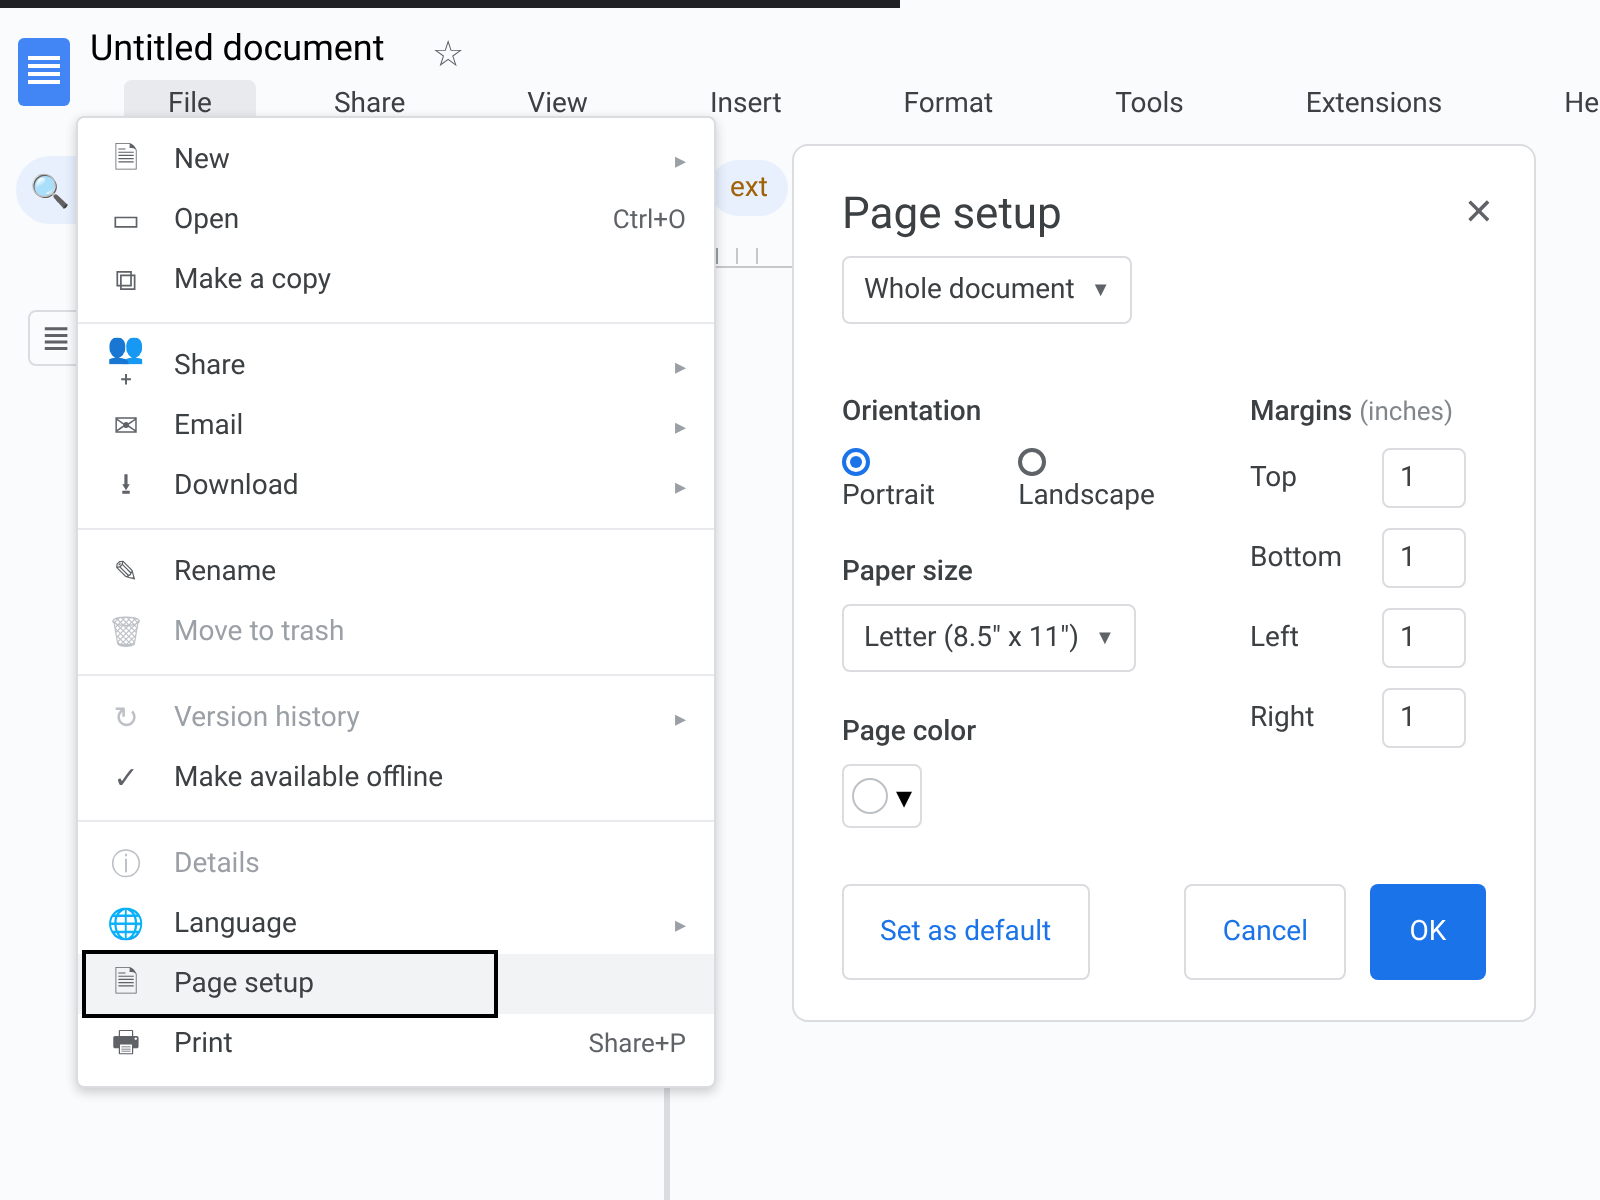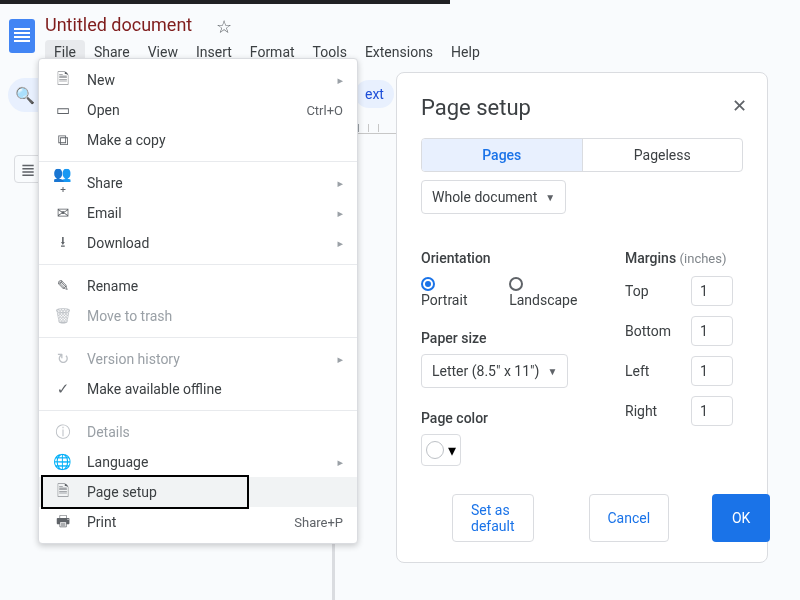"Untitled document" .doc-title { color: #7f1d1d -> #000000 }
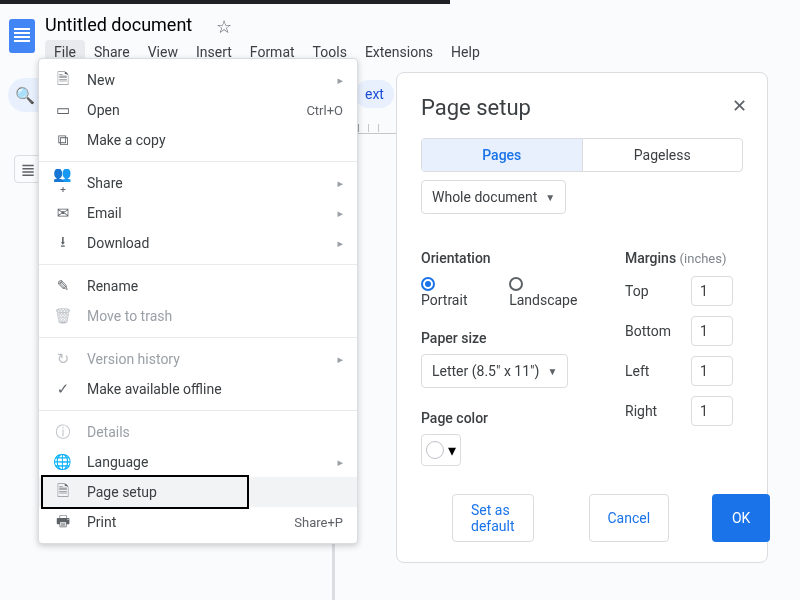"File" .menubar div { margin-left: none -> 17px; padding: 4px 9px -> 4px 22px }
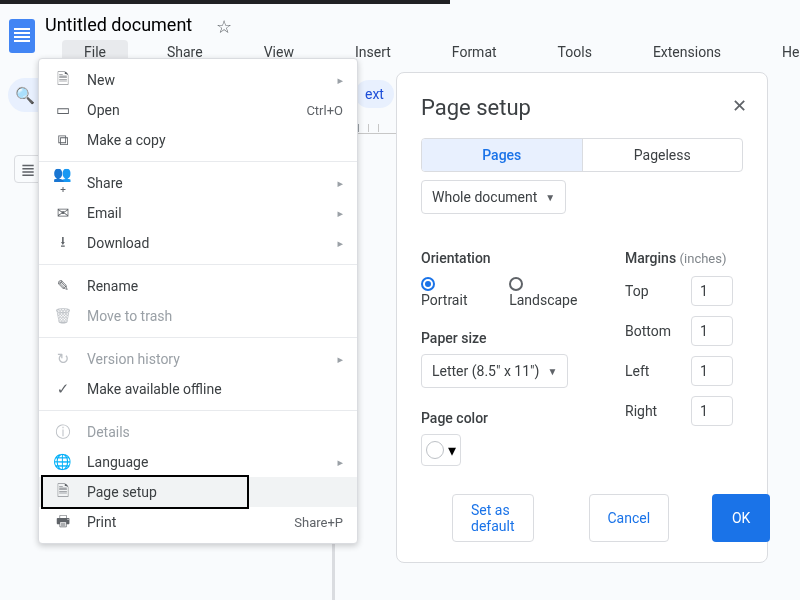"ext" .toolbar-frag { color: #1d4ed8 -> #a16207 }
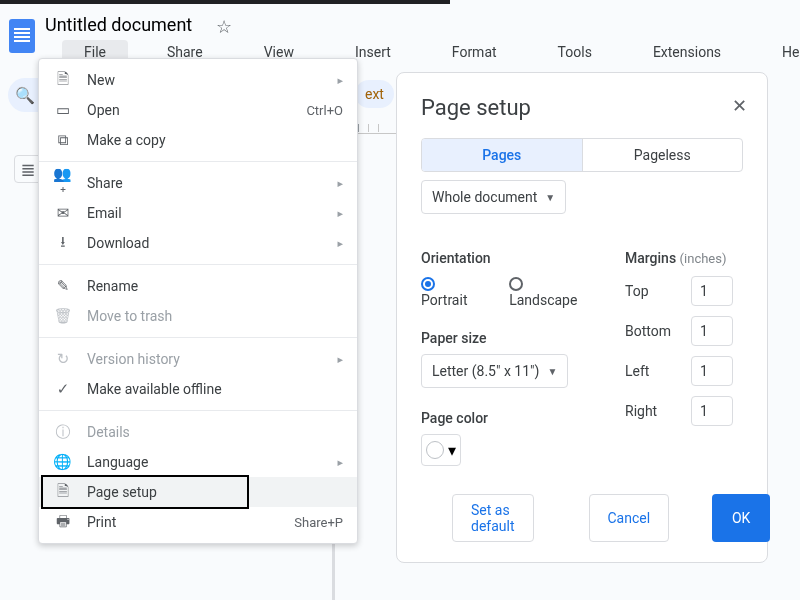"Pages" div.tabbar { html: <div> <div>Pages</div> <div>Pageless</div> </div> -> none }
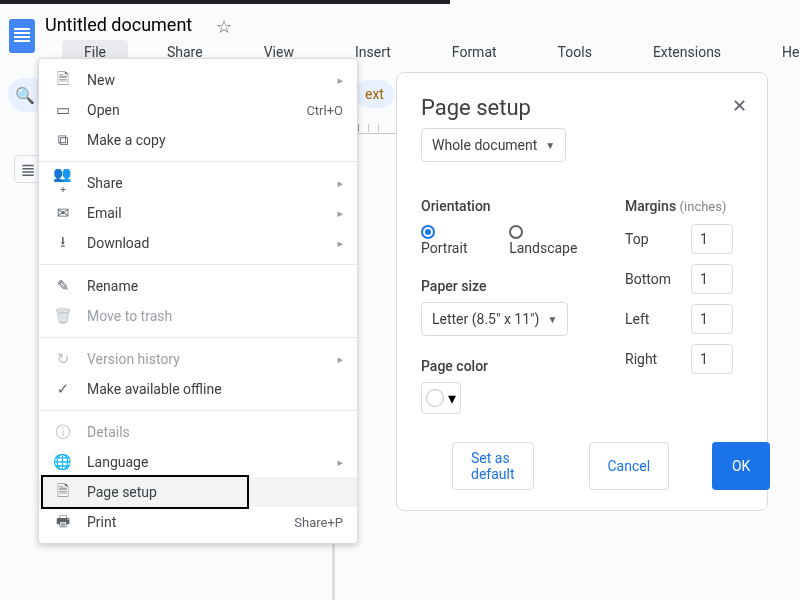"Set as default" .btn { margin-left: 31px -> none }
